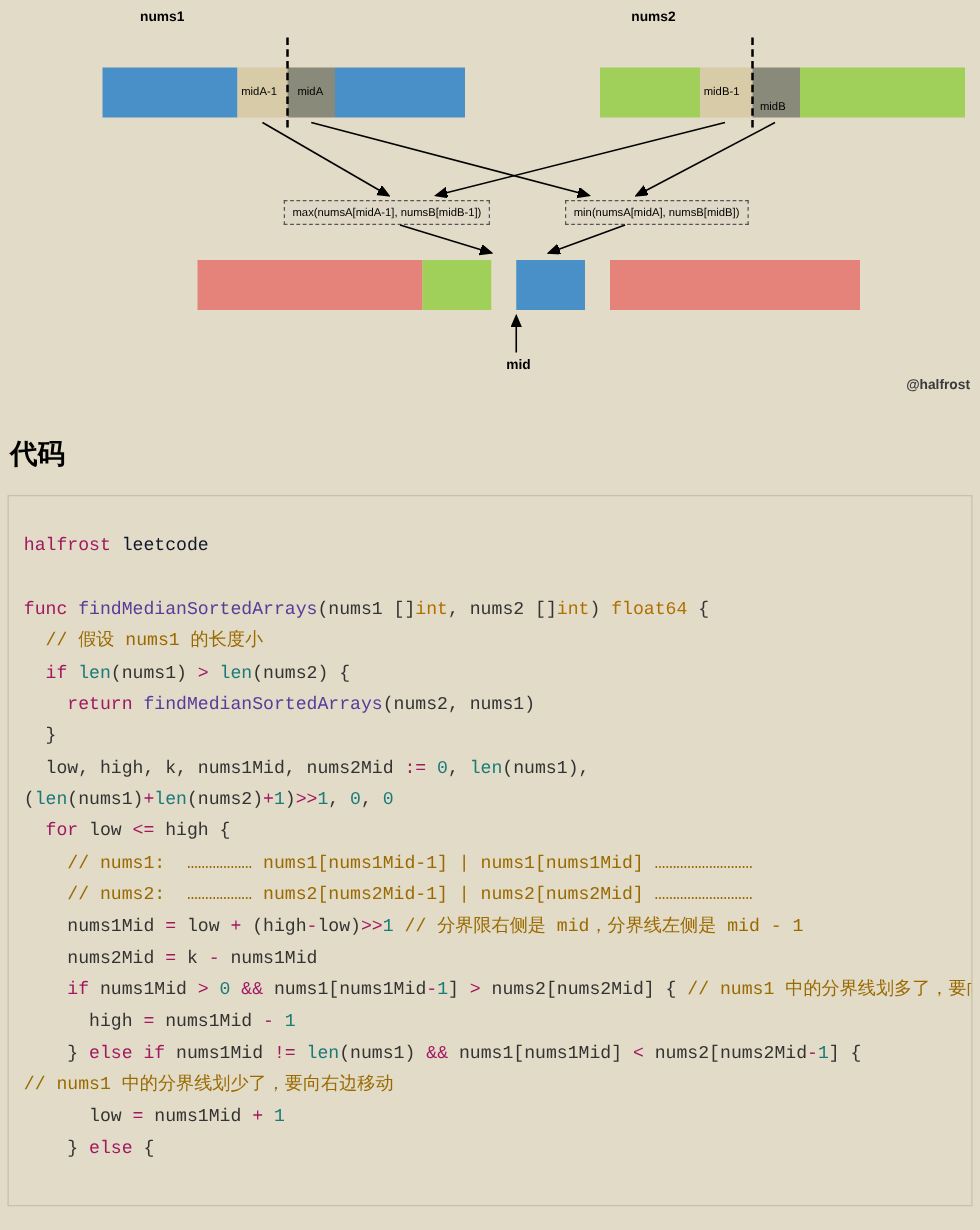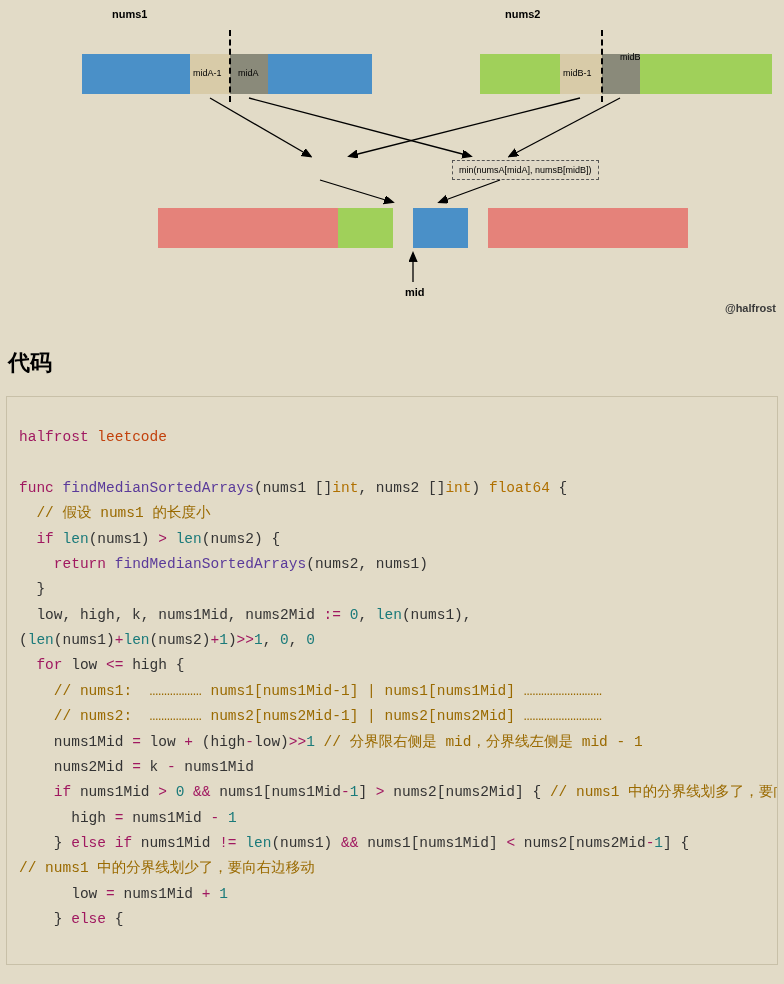"midB" div.small-label { margin-left: 12px -> none; top: 52px -> 80px }
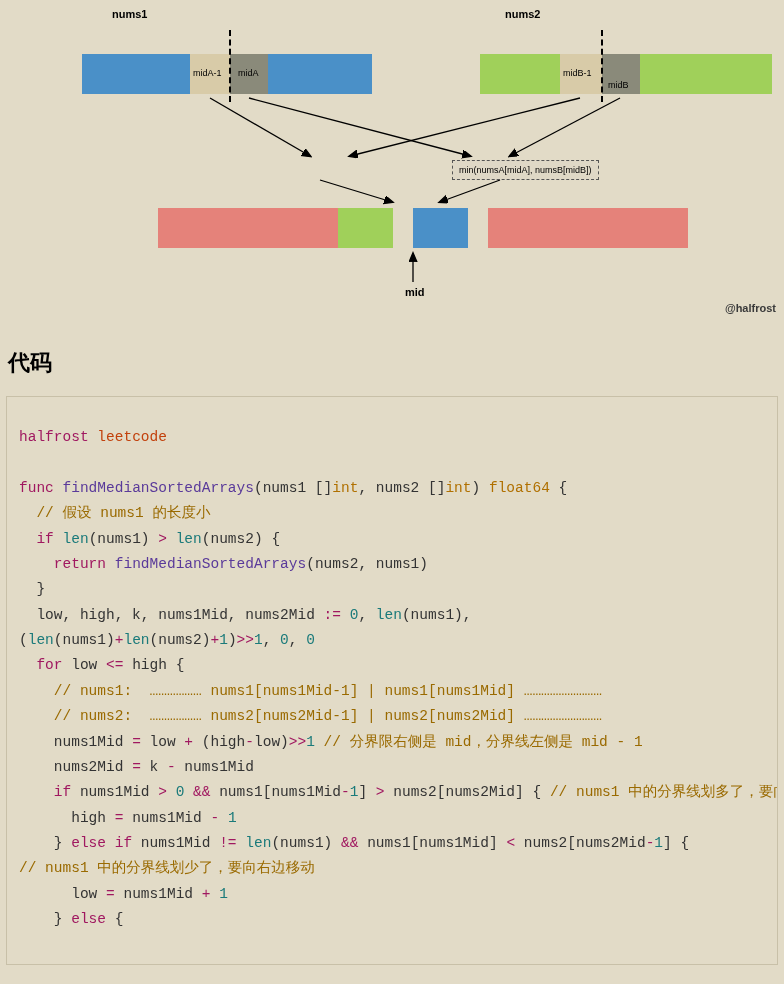"max(numsA[midA-1], numsB[midB-1])" div.dashed-box { html: none -> <div>max(numsA[midA-1], numsB[midB-1])</div> }
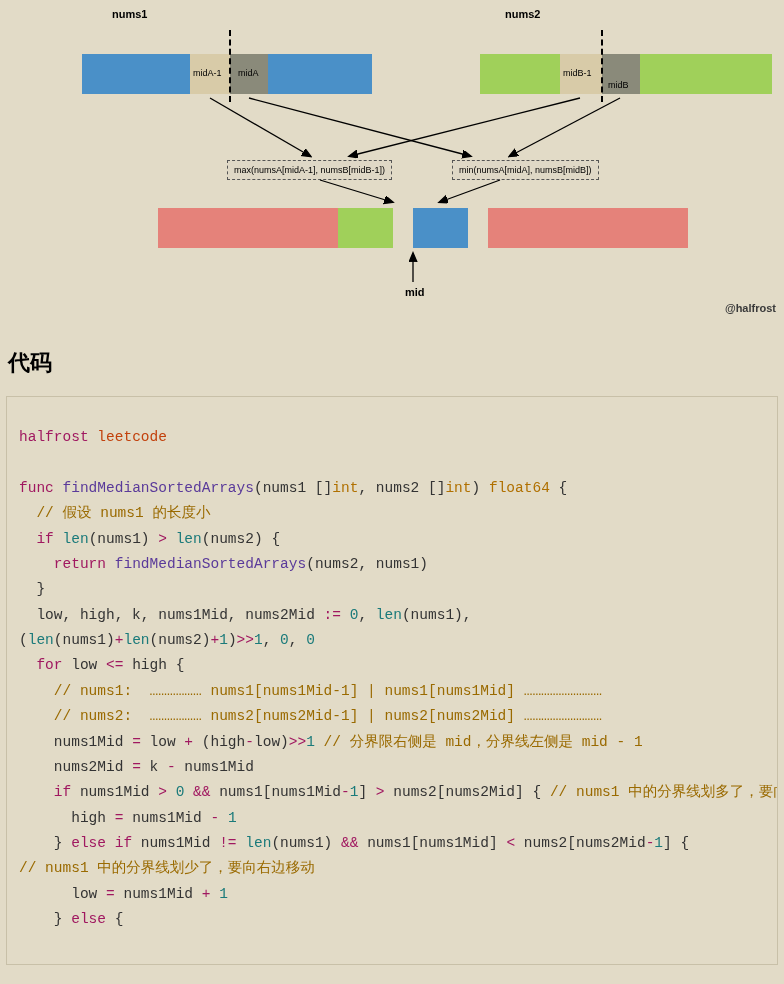"leetcode" .id { color: #c2410c -> #0f172a }
